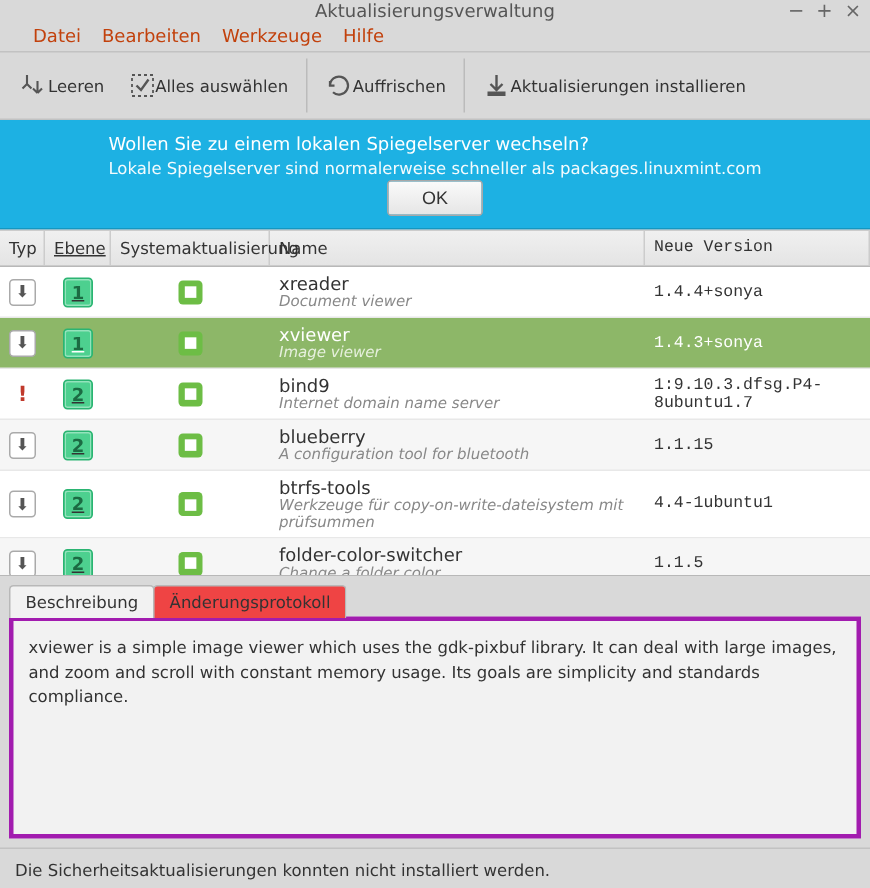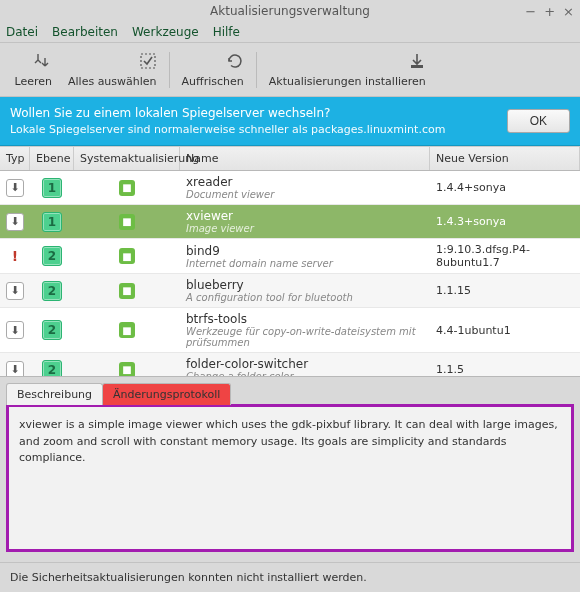"Datei" .menubar { color: #14532d -> #c2410c; padding: 3px 6px -> 3px 22px }
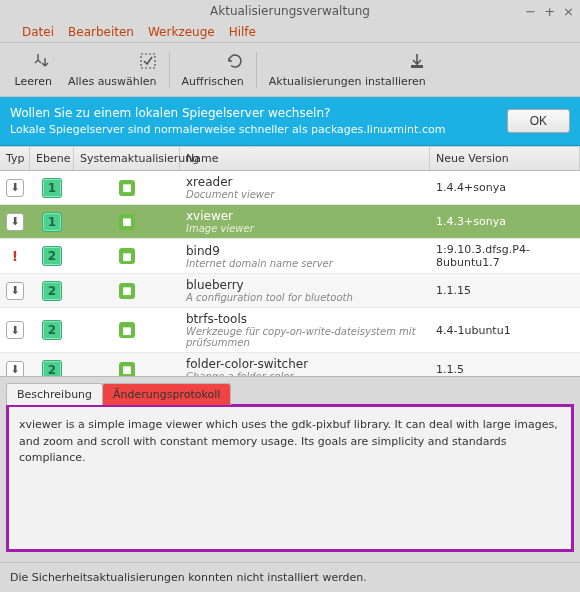"Leeren" .tool-btn { align-items: flex-end -> flex-start; flex-direction: column -> none }
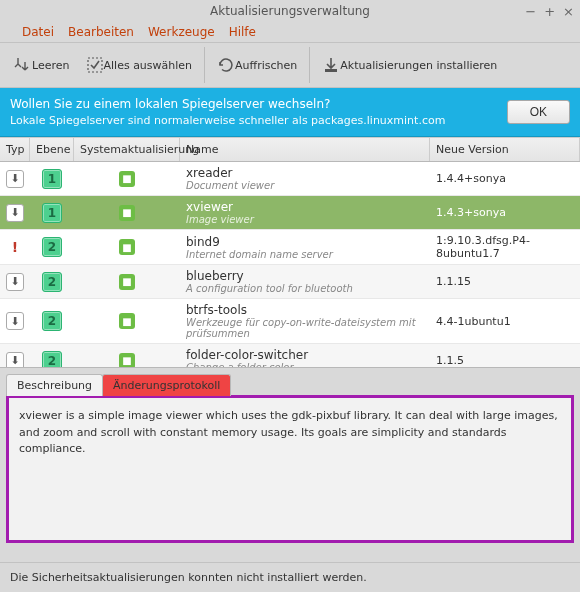"Wollen Sie zu einem lokalen" .infobar { flex-direction: none -> column }
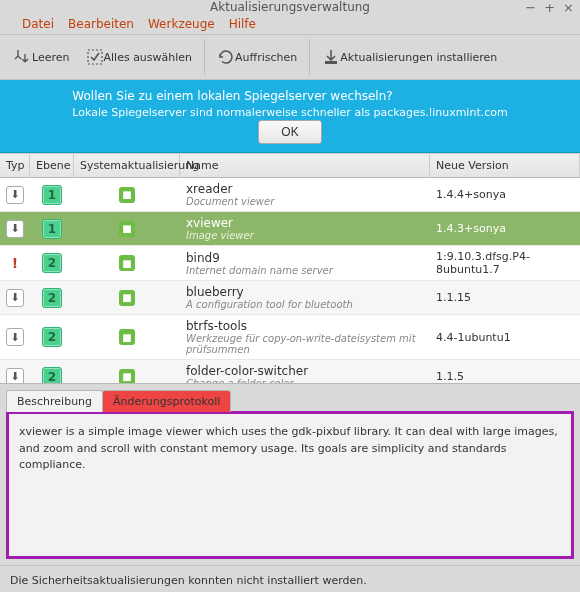"Ebene" .col-ebene { text-decoration: none -> underline }
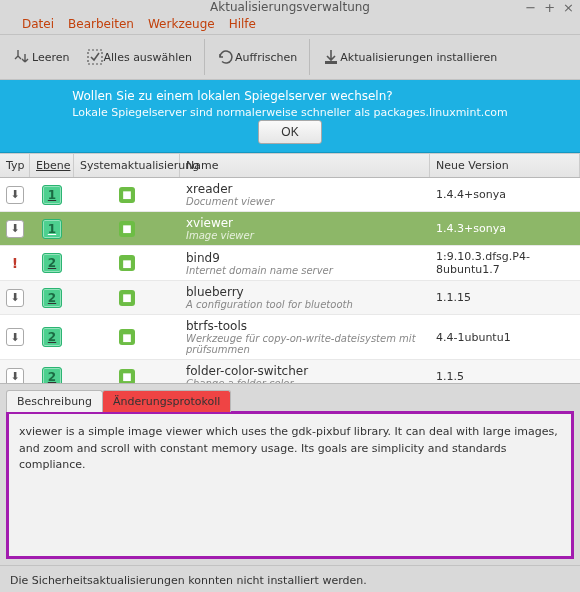"Neue Version" .col-ver { font-family: none -> Liberation Mono, monospace }
